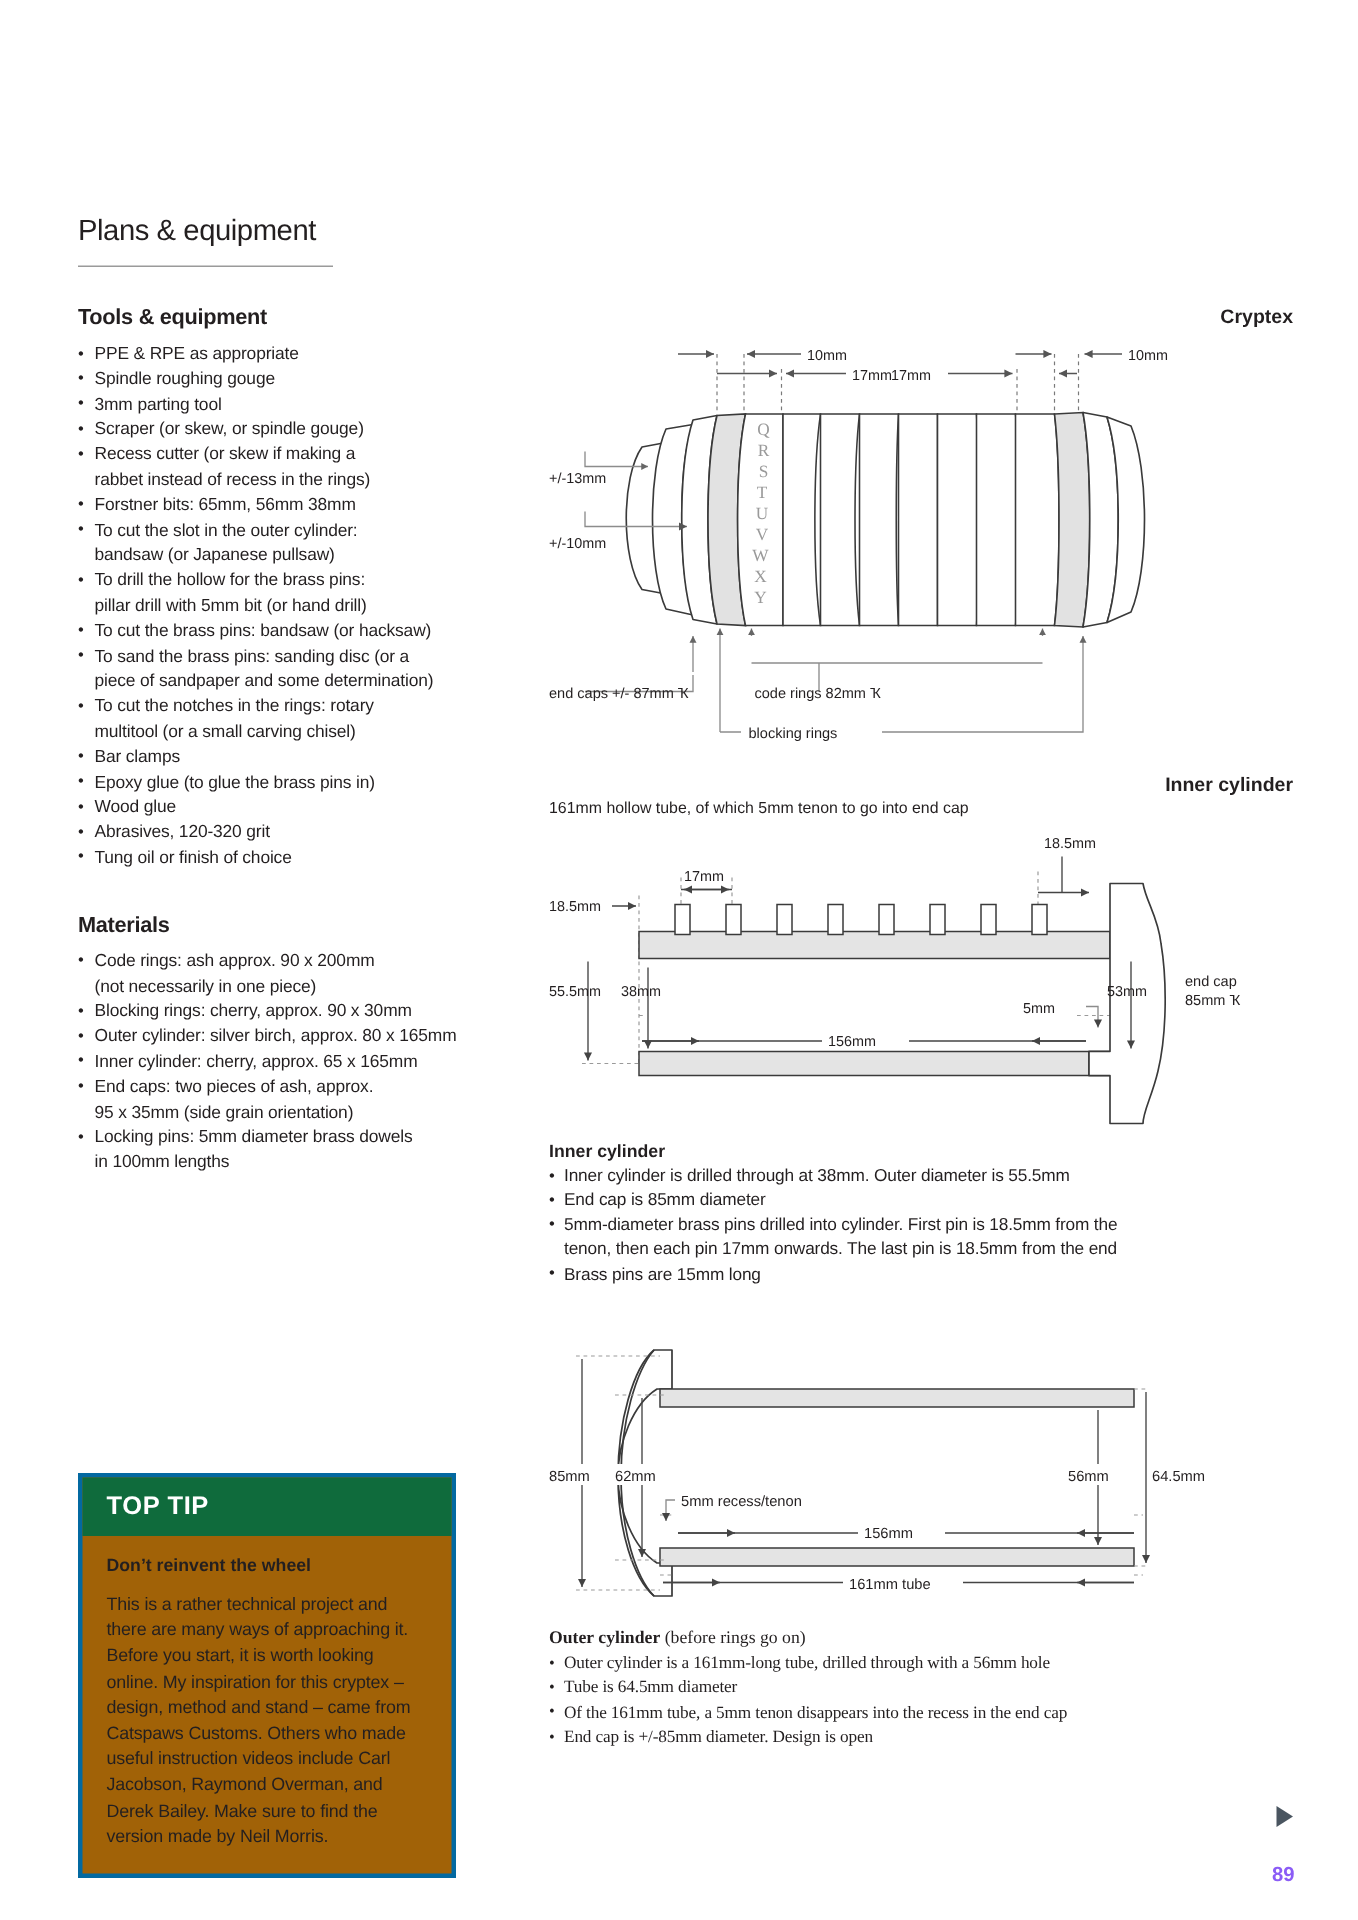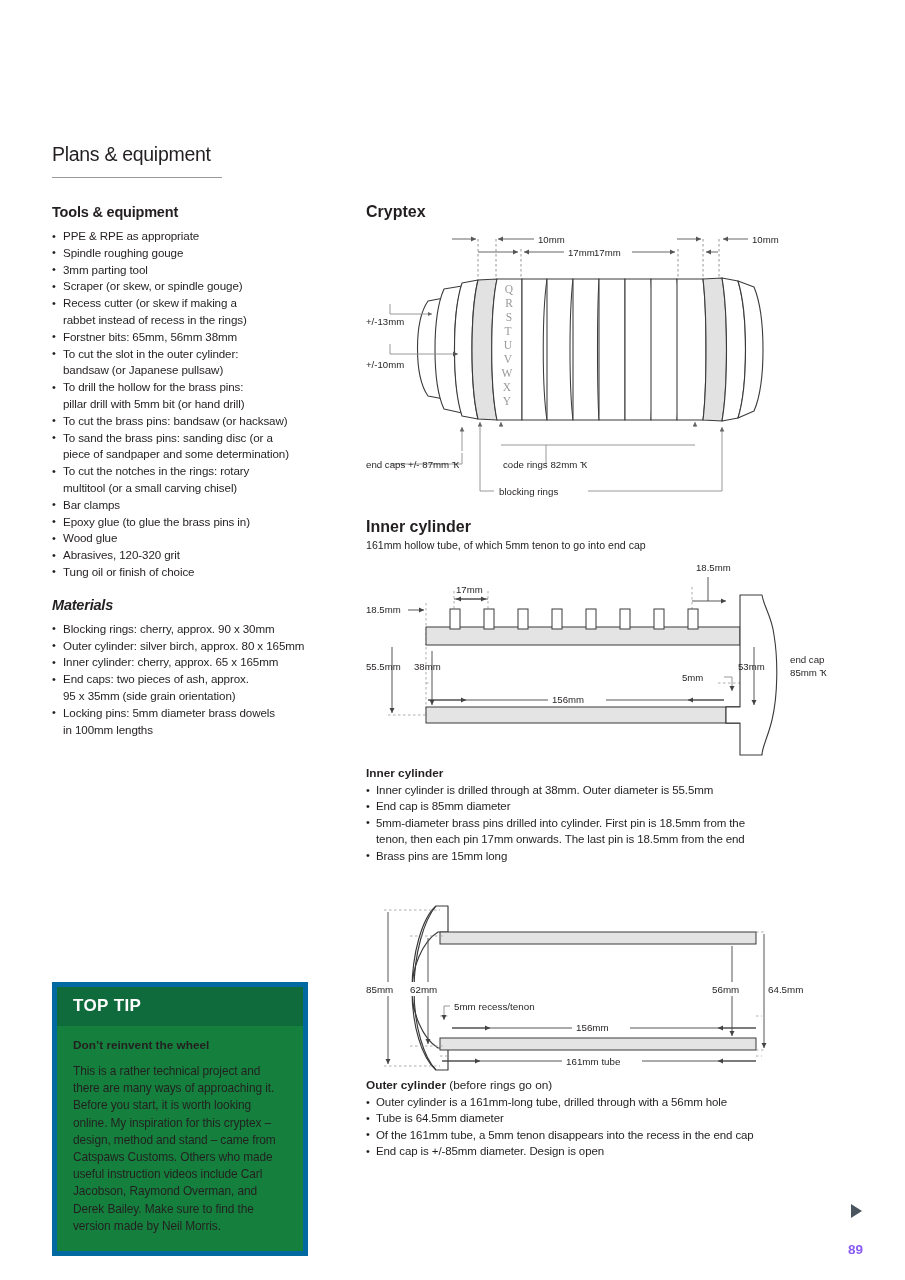"Cryptex" .fig-title { font-size: 16px -> 13px; text-align: none -> right }
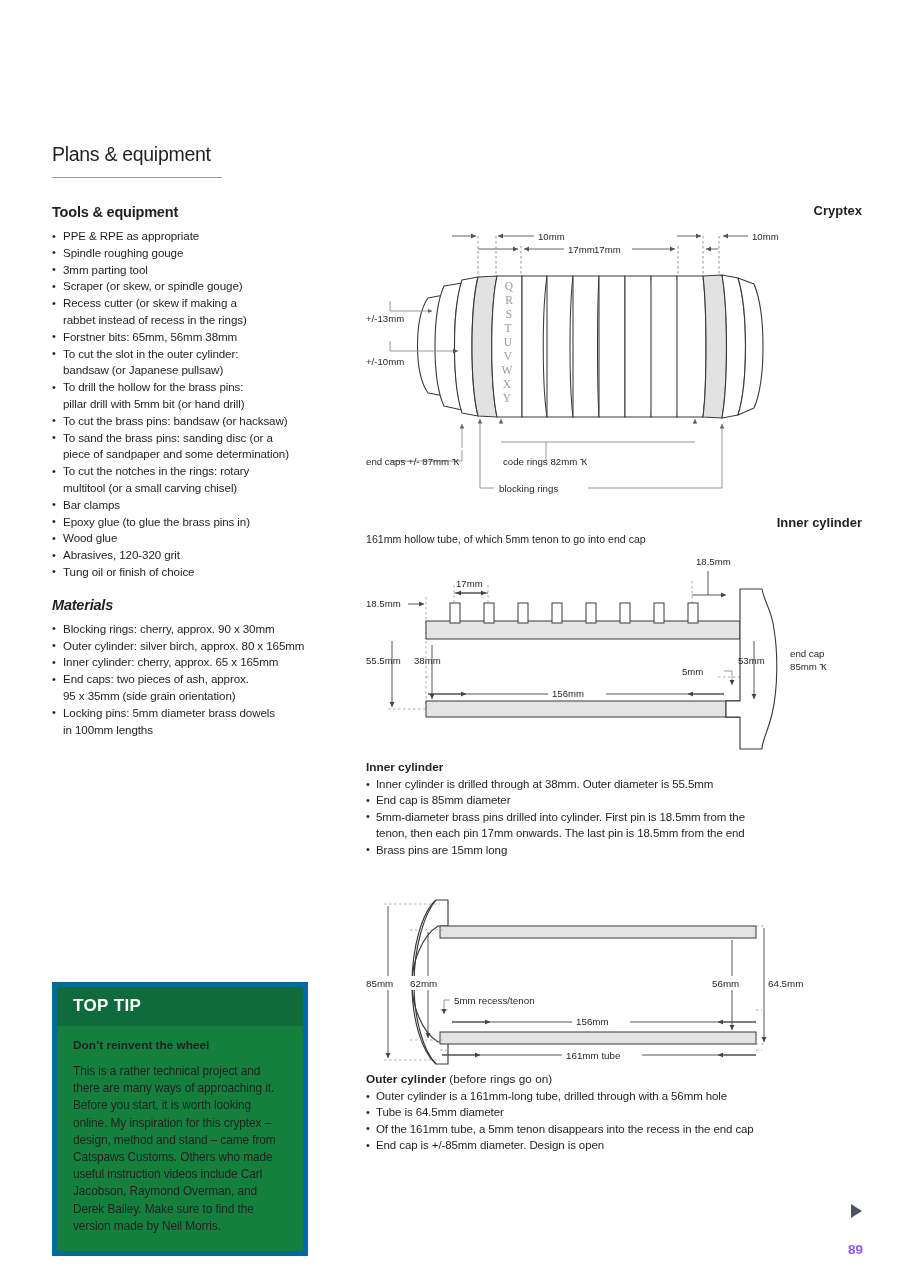"Materials" #materials-heading { font-style: italic -> none; margin-top: 16px -> 28px }
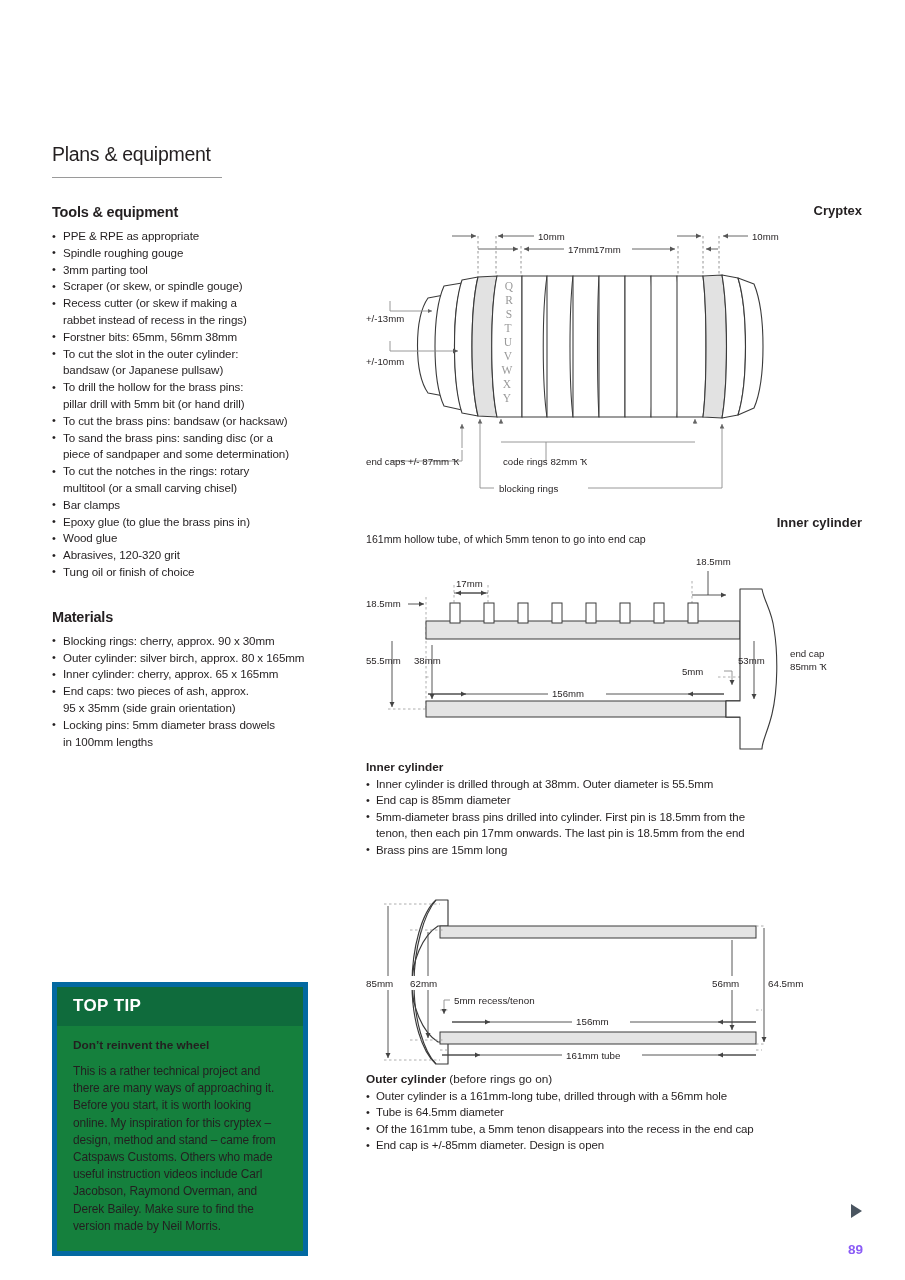"Code rings: ash approx. 90" li { html: none -> <li><span>Code rings: ash approx. 90 x 200mm</span><span>(not necessarily in one piece)</span></li> }
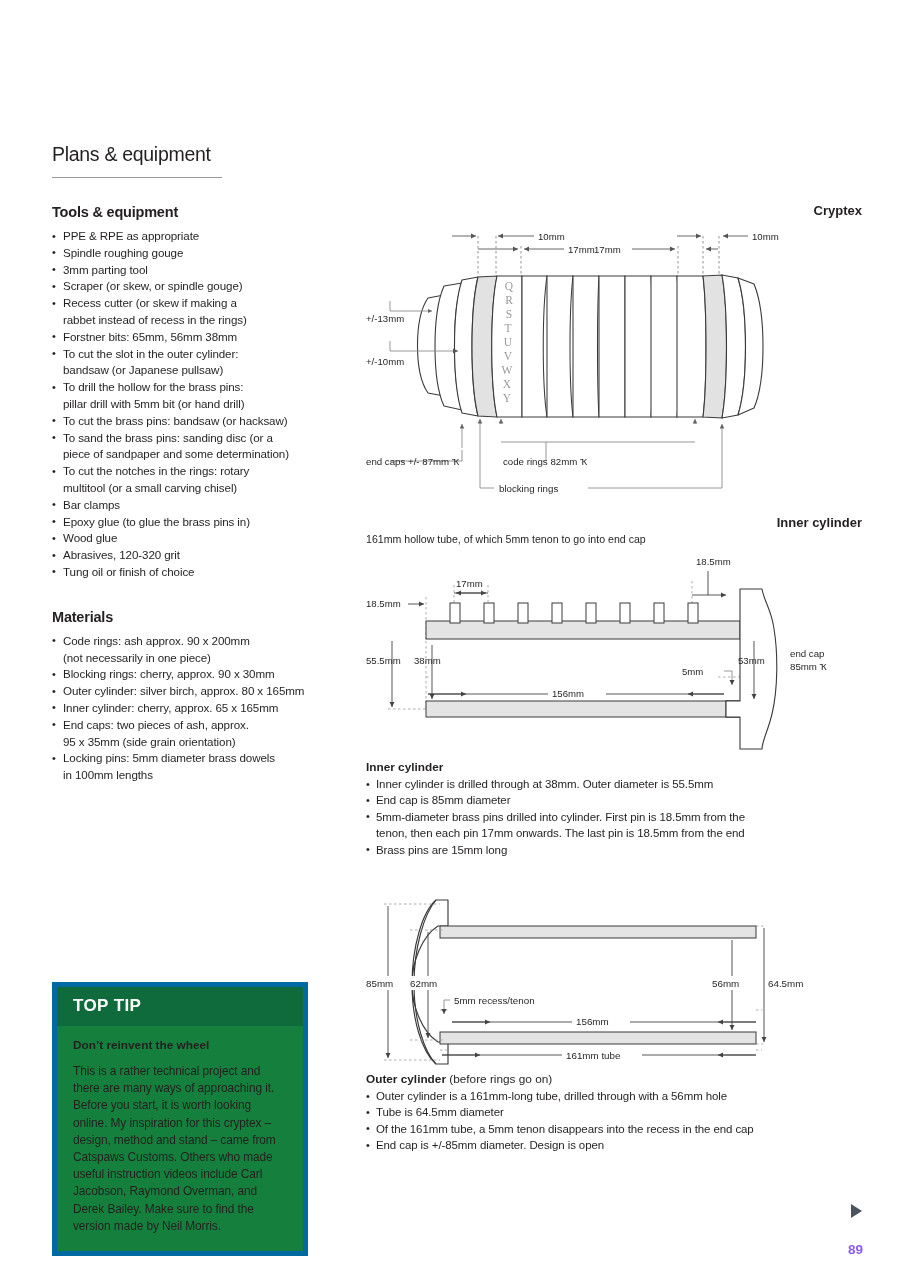"TOP TIP" #top-tip-box { background: #15803d -> #a16207; border: 5px solid #0369a1 -> 3px solid #0369a1 }
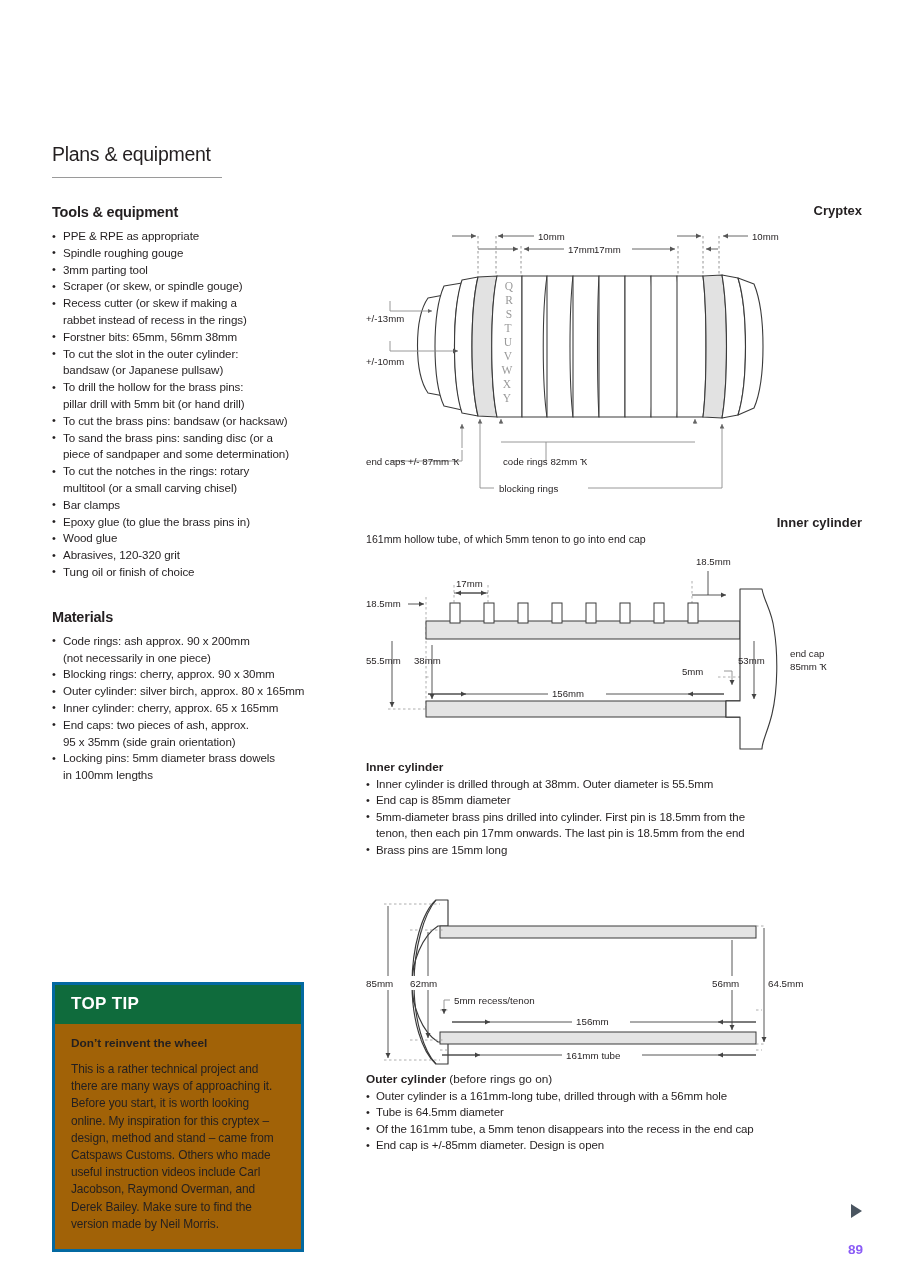"Outer cylinder (before rings go" div { font-family: none -> Liberation Serif, serif; margin-top: 0 -> 12px }
